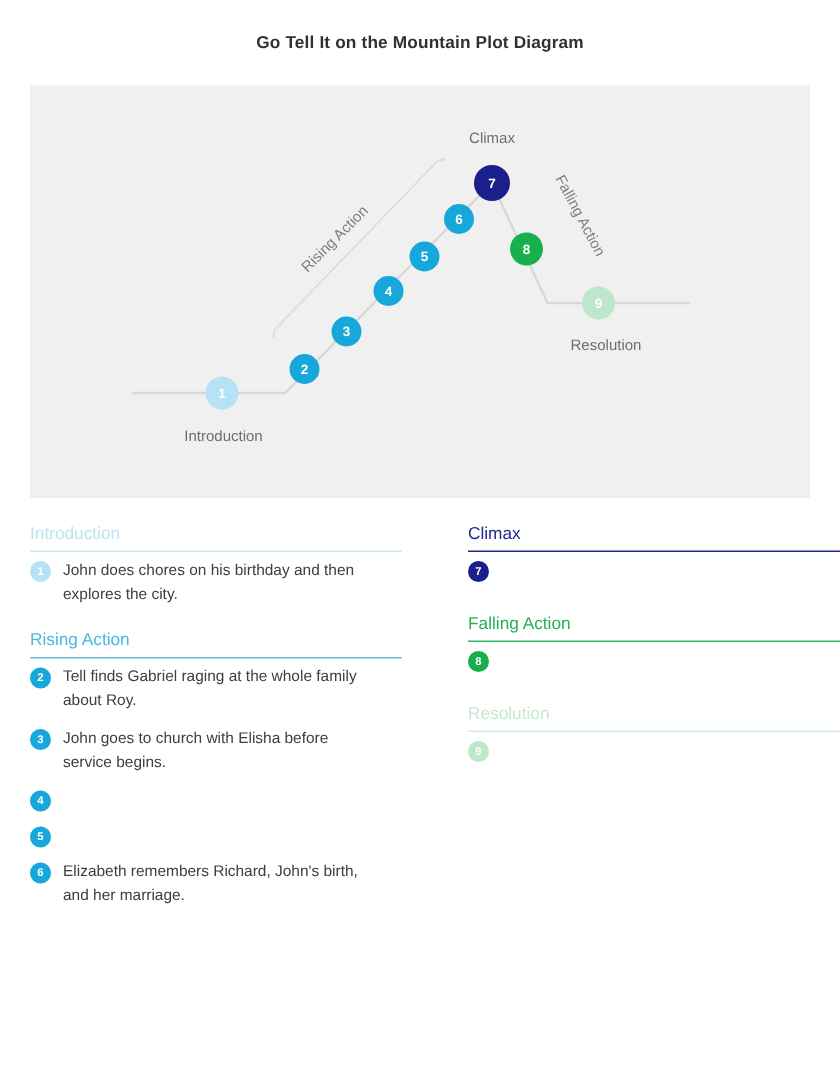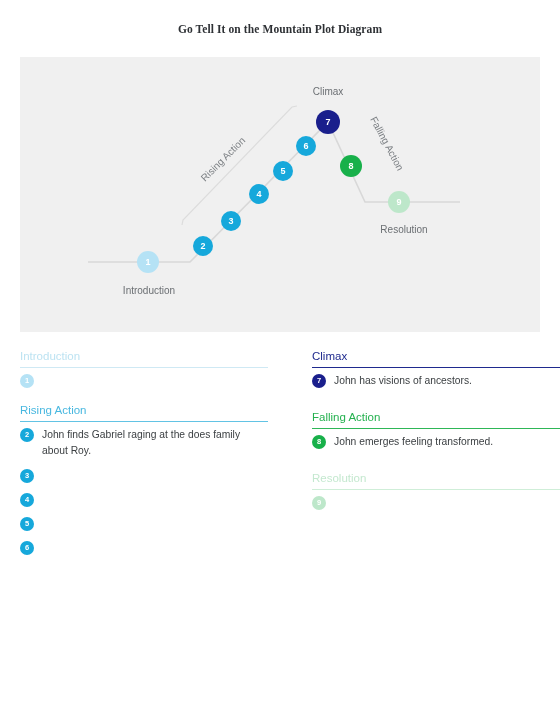"Go Tell It on the" .page-title { font-family: Liberation Serif, serif -> none }
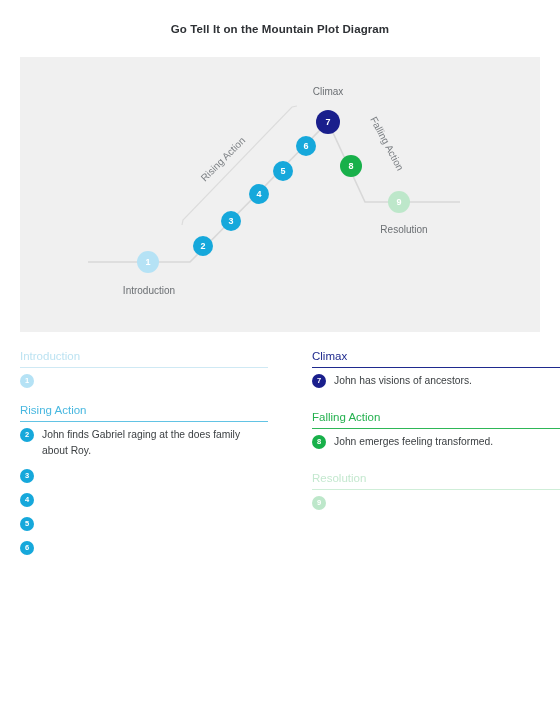"John does chores on his" span.item-text { html: none -> <span>John does chores on his birthday and then explores the city.</span> }
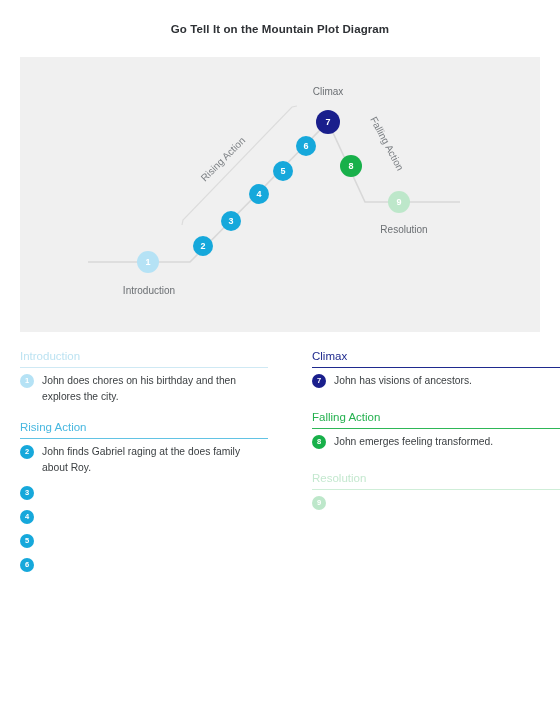"John has visions of ancestors." span.item-text { html: <span>John has visions of ancestors.</span> -> none }
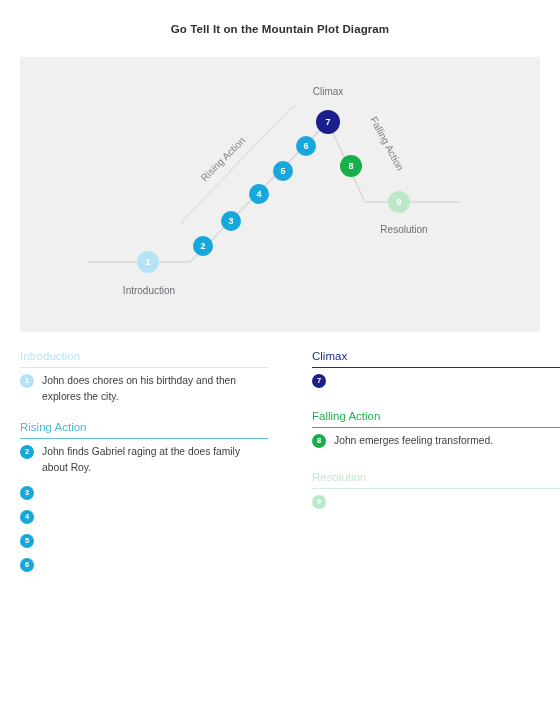"John emerges feeling transformed." span.item-text { html: <span>John emerges feeling transformed.</span> -> none }
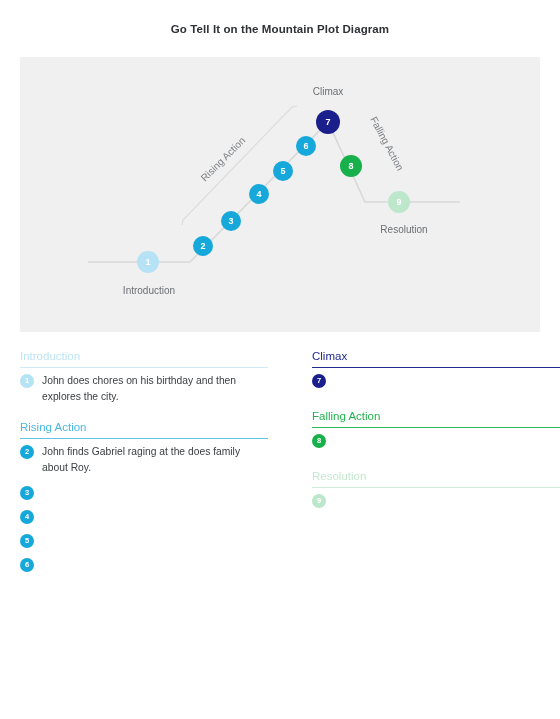"John finds Gabriel raging at" span.item-text { text: John finds Gabriel raging at the does -> Tell finds Gabriel raging at the whole }
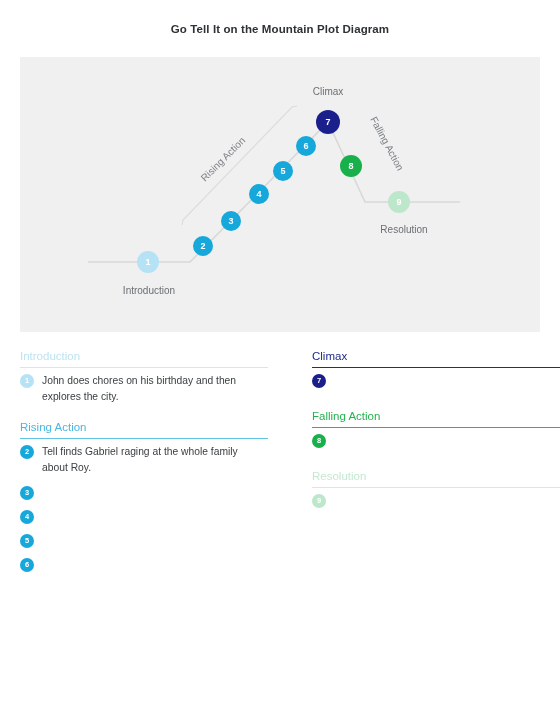"John goes to church with" span.item-text { html: none -> <span>John goes to church with Elisha before service begins.</span> }
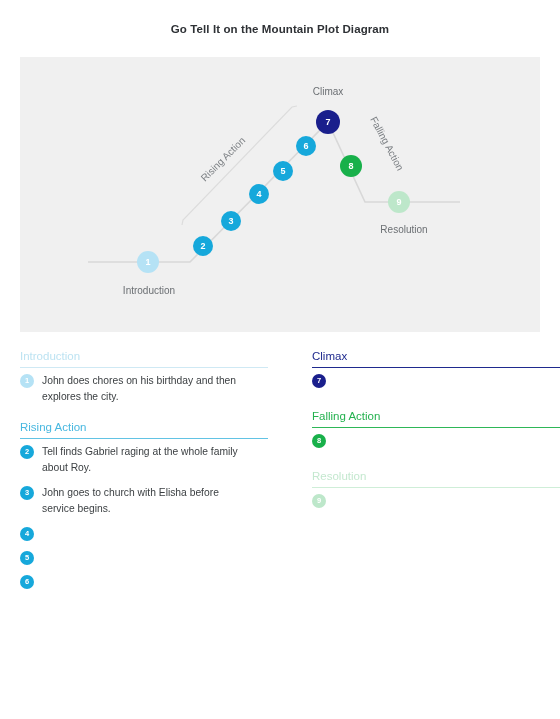"Elizabeth remembers Richard, John's" span.item-text { html: none -> <span>Elizabeth remembers Richard, John's birth, and her marriage.</span> }
